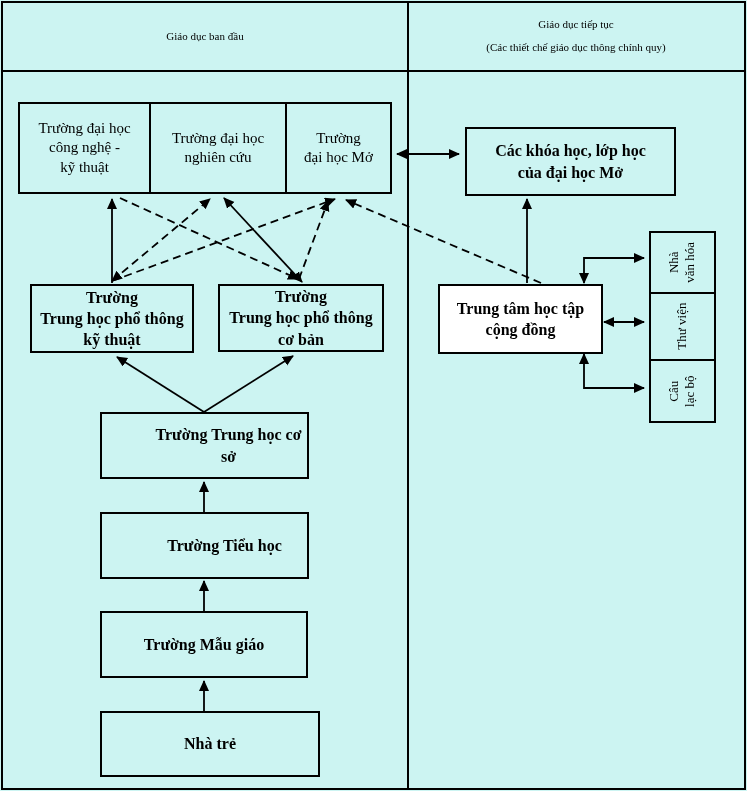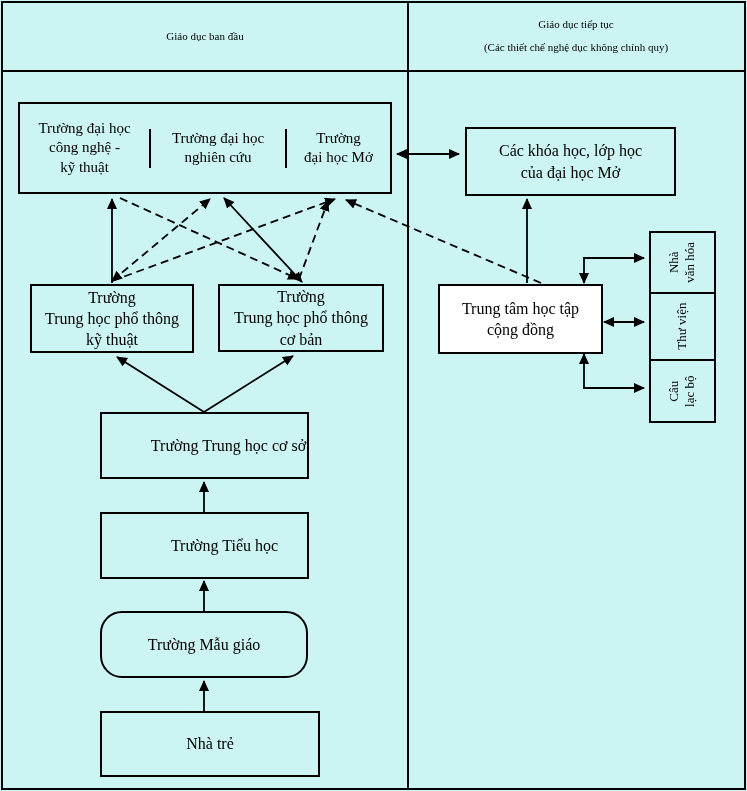"(Các thiết chế nghệ dục" div.t { text: nghệ dục không -> giáo dục thông }
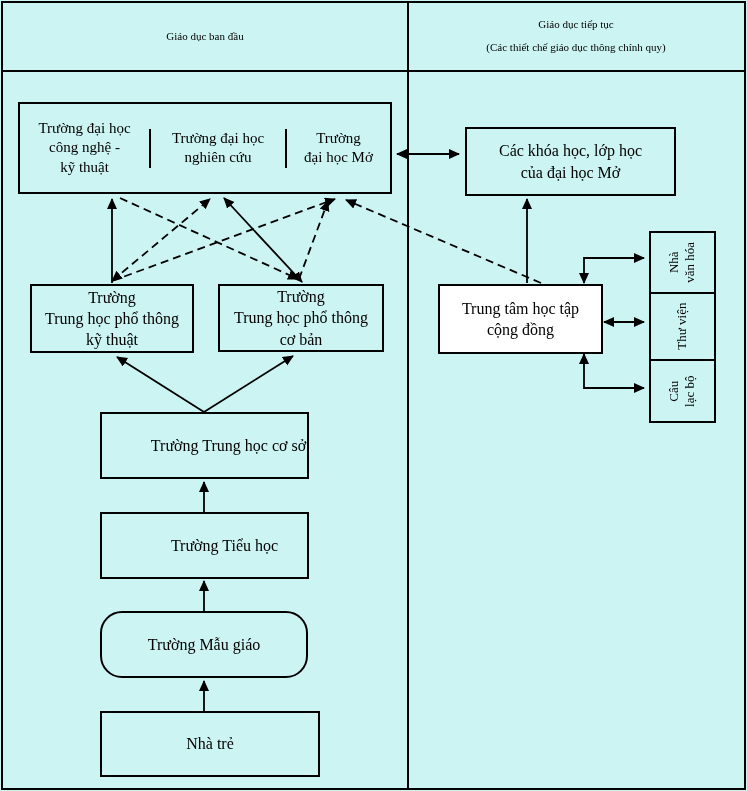"Trường đại học" div.unirow { align-items: center -> none }
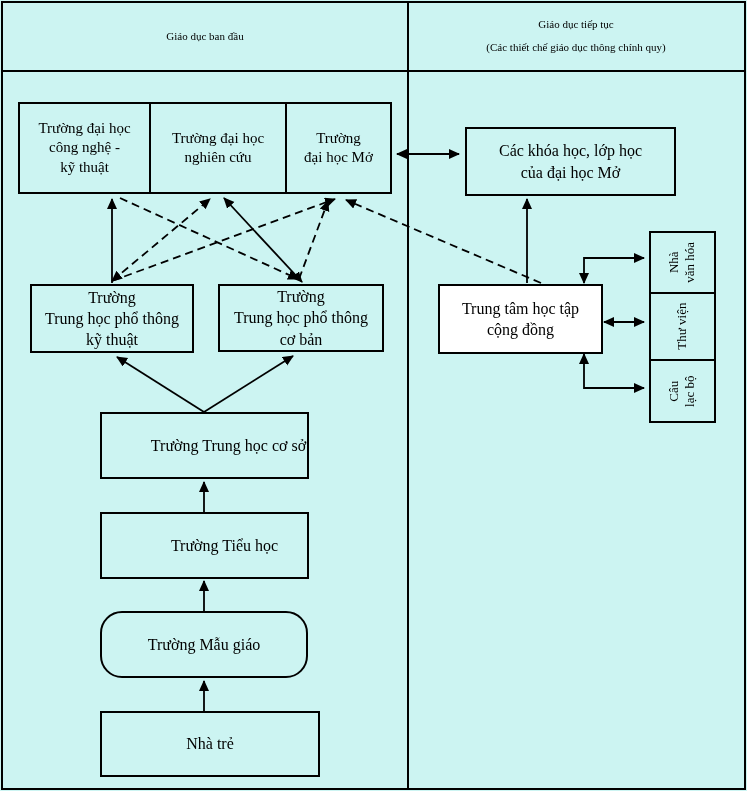"Các khóa học, lớp học" .box { font-weight: none -> bold }
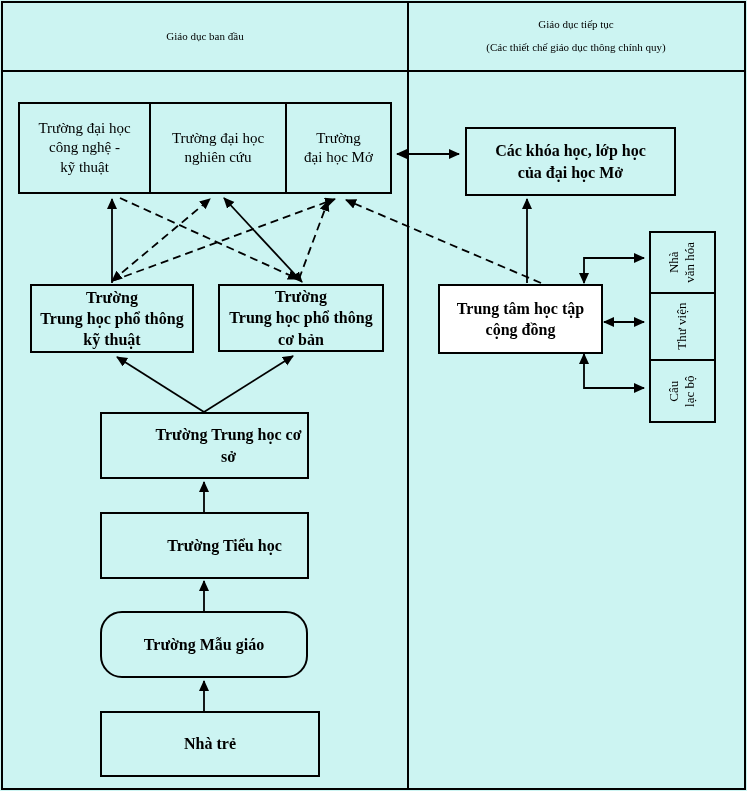"Trường Mẫu giáo" div.box { border-radius: 22px -> none }
